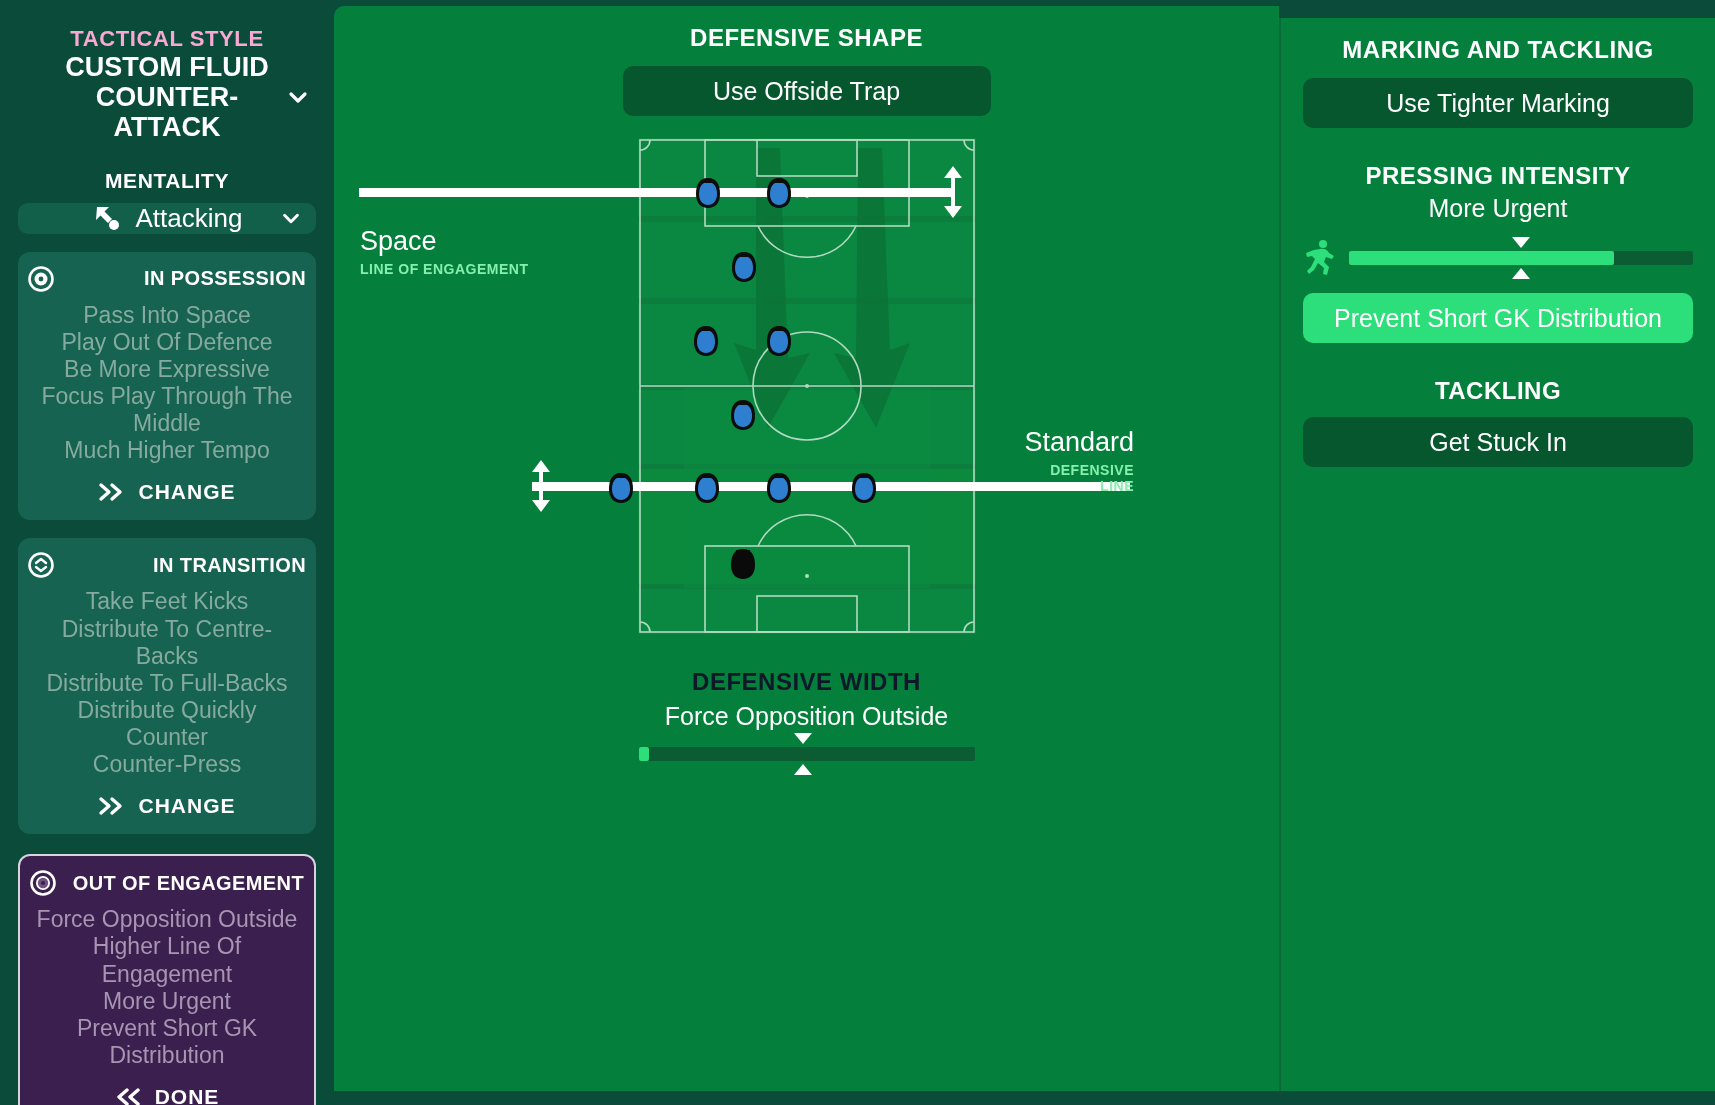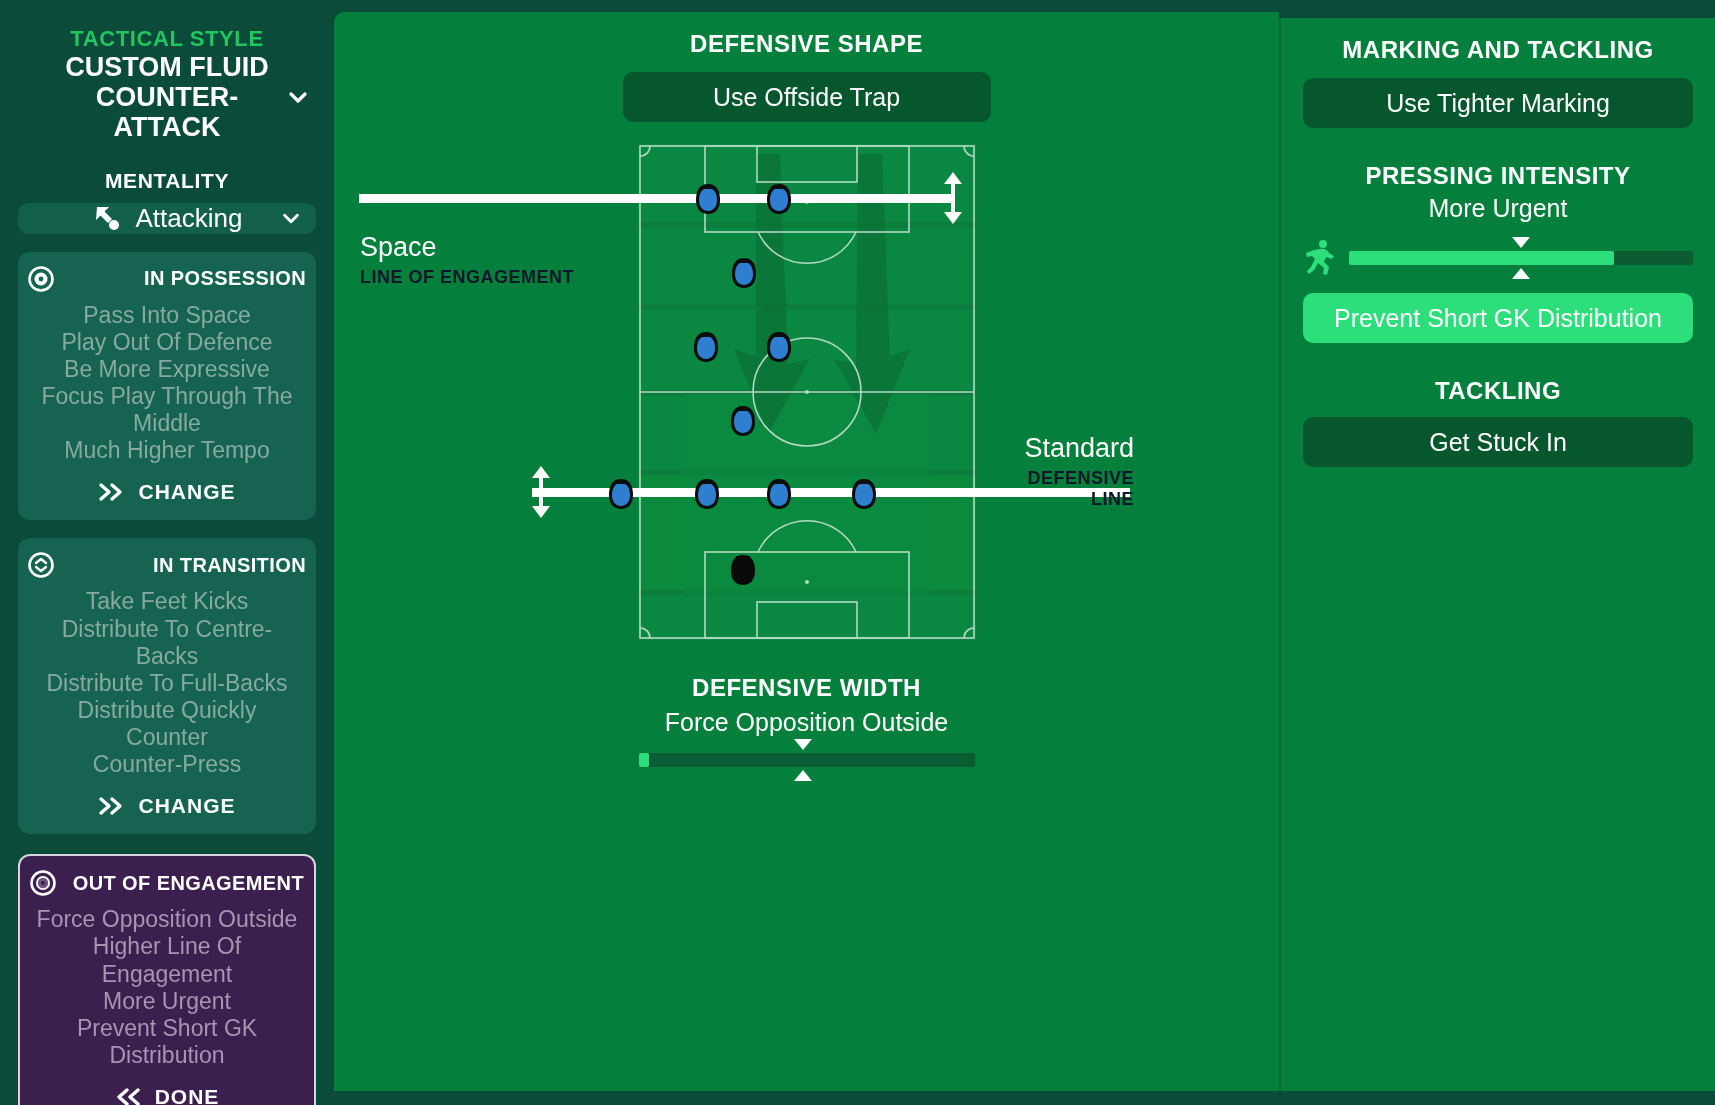"TACTICAL STYLE" .tac-style-label { color: #22c55e -> #f9a8d4 }
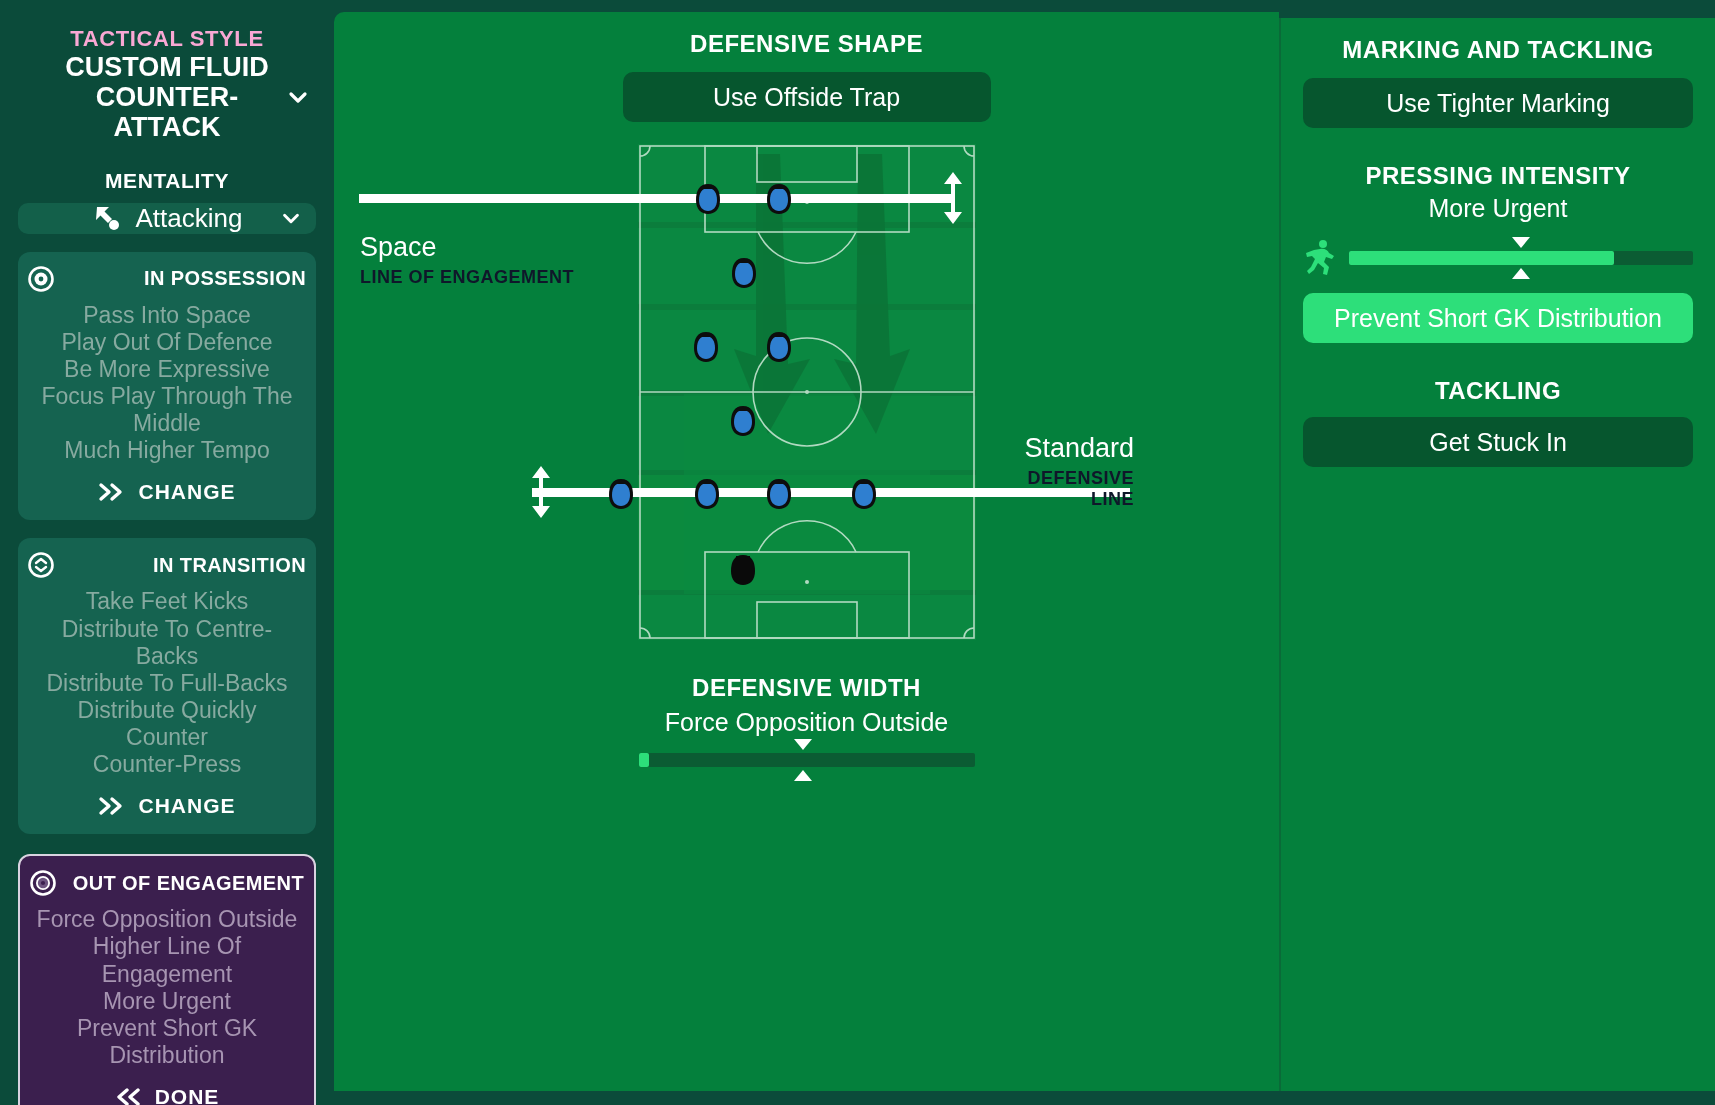"DEFENSIVE SHAPE" .center { margin: 12px 0 14px 0 -> 6px 0 14px 0 }
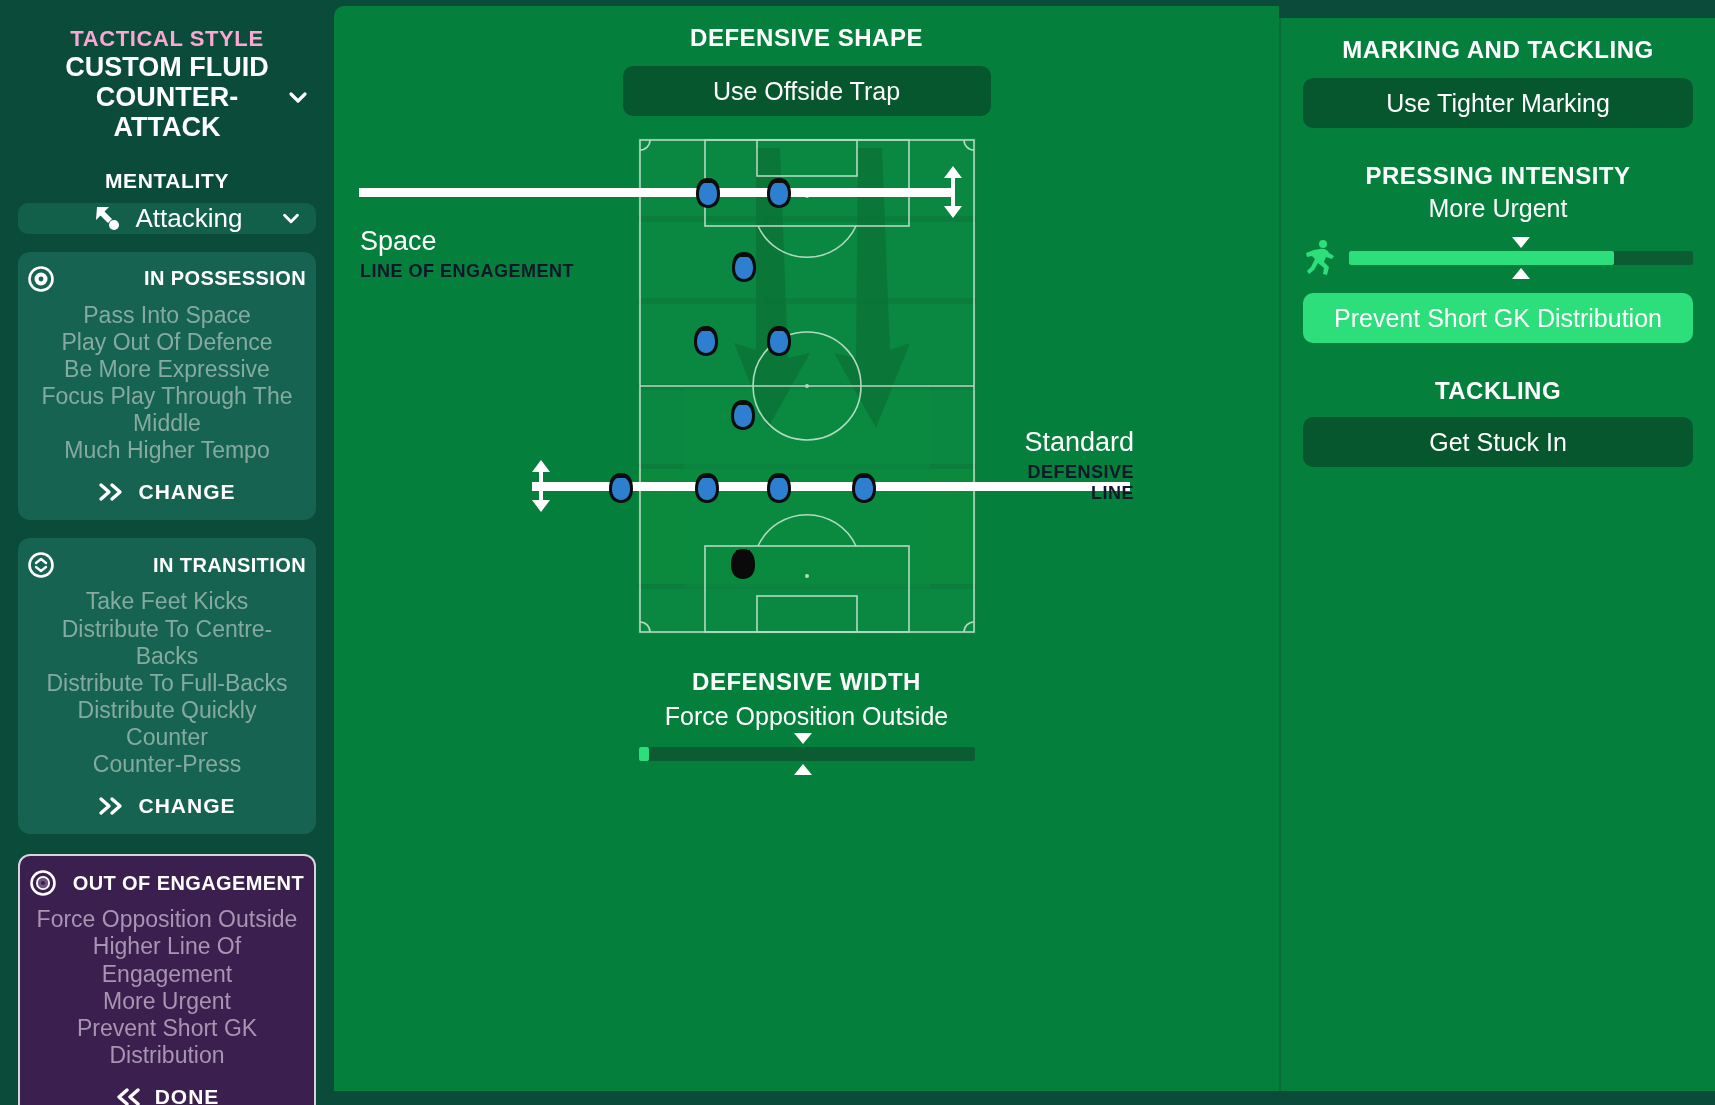"LINE OF ENGAGEMENT" .lbl-sub { color: #0f172a -> #86efac; font-size: 18px -> 14px }
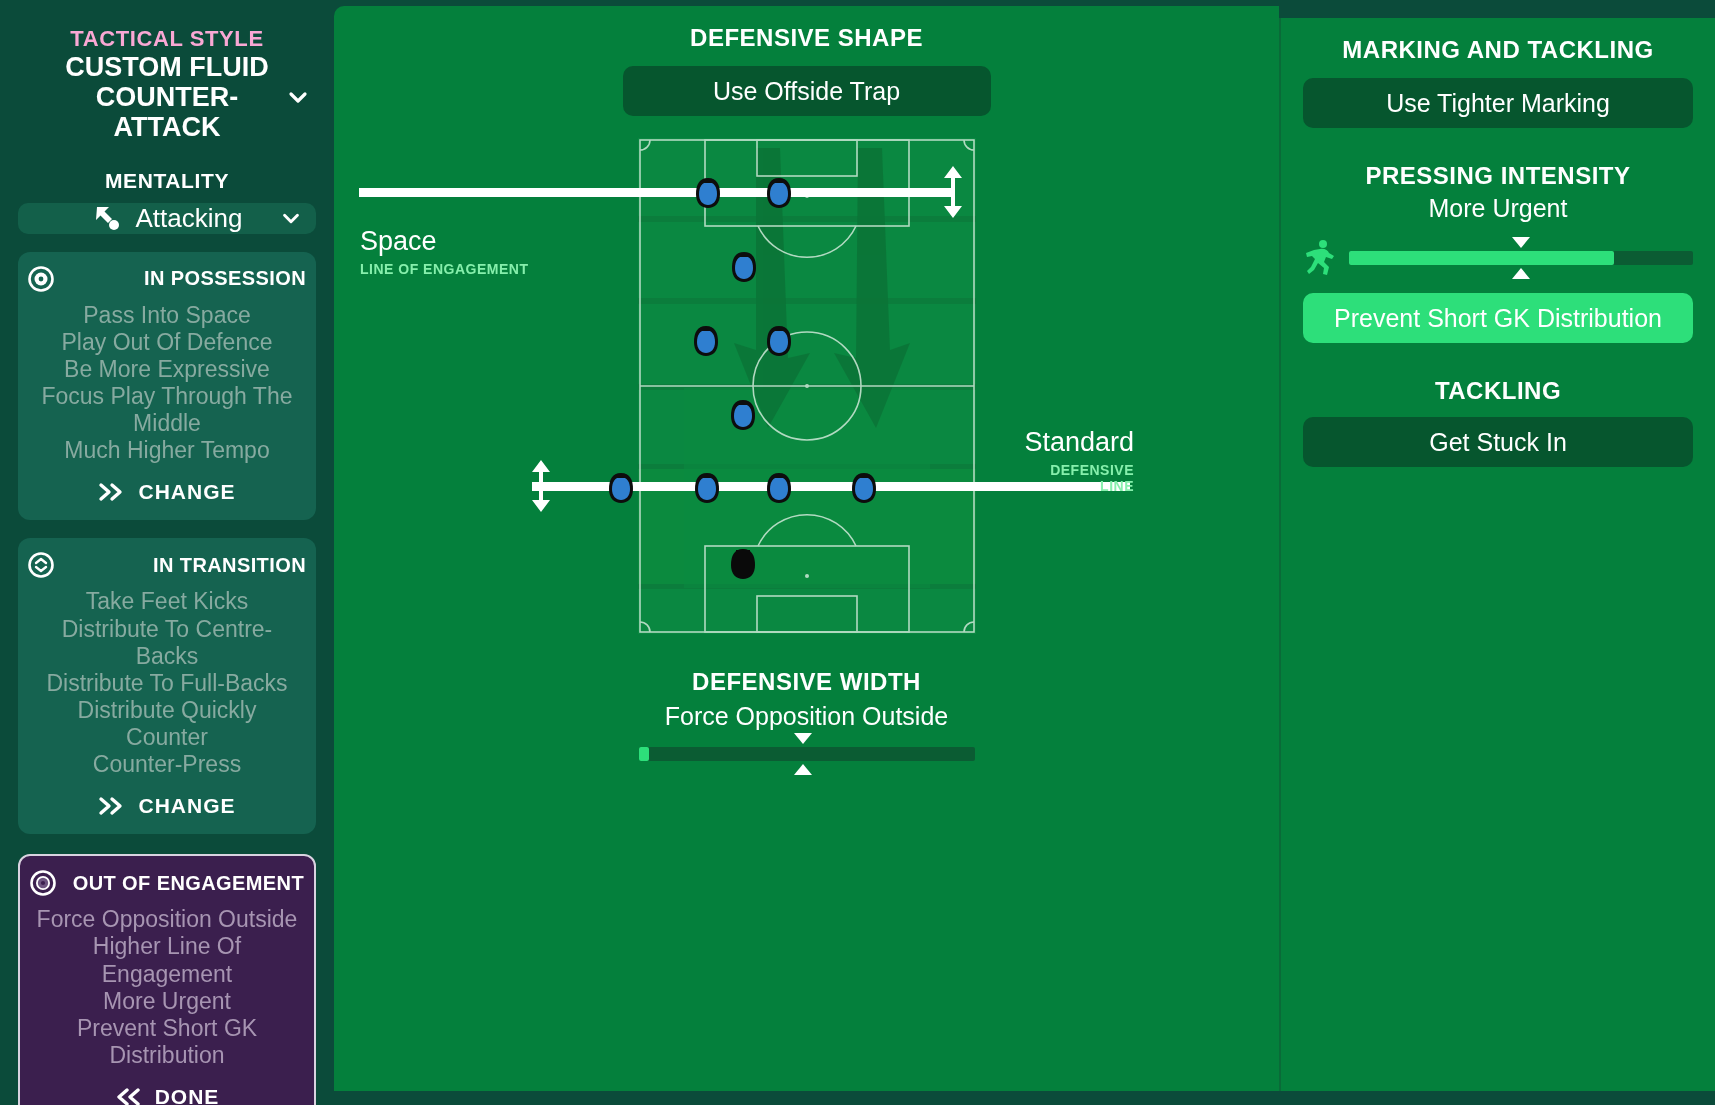"DEFENSIVE WIDTH" .dw-title { color: #ffffff -> #0f172a }
